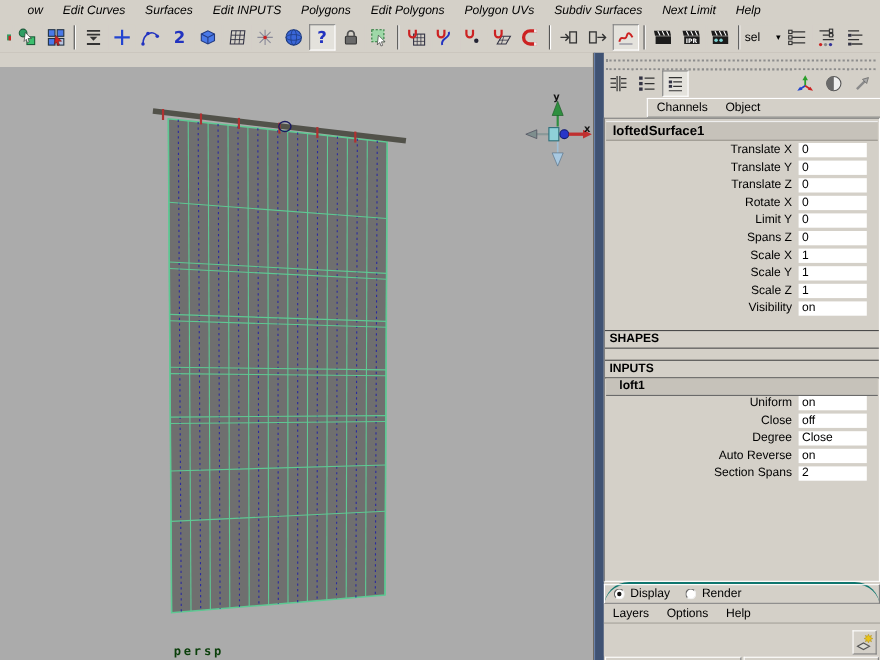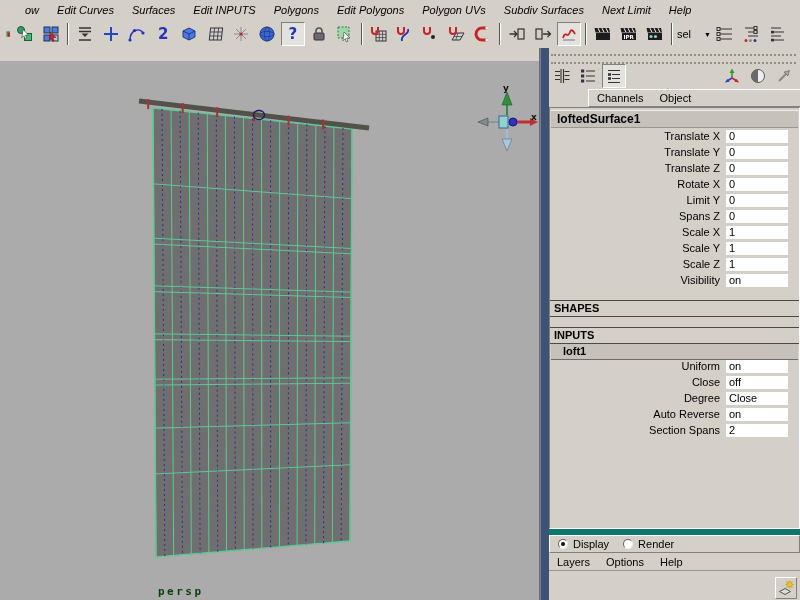"Display" #layer-editor { border-radius: none -> 23px; border-top: 6px solid #0f766e -> 2px solid #0f766e }
